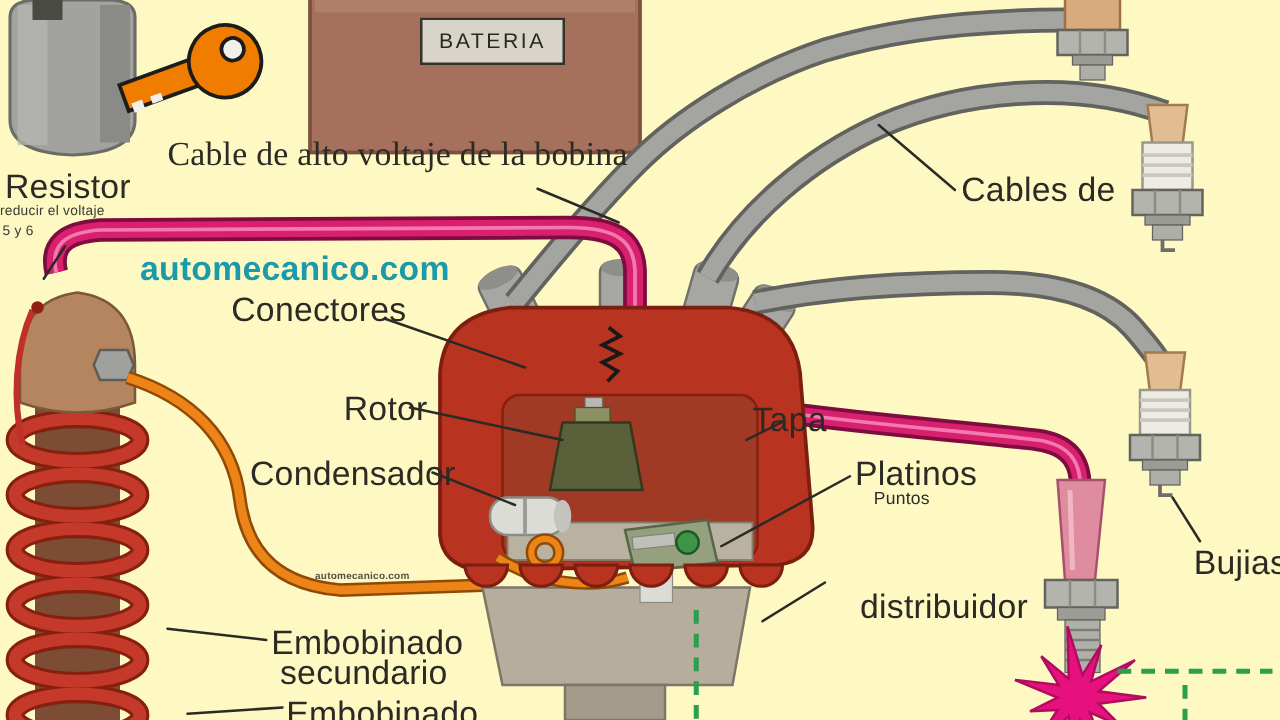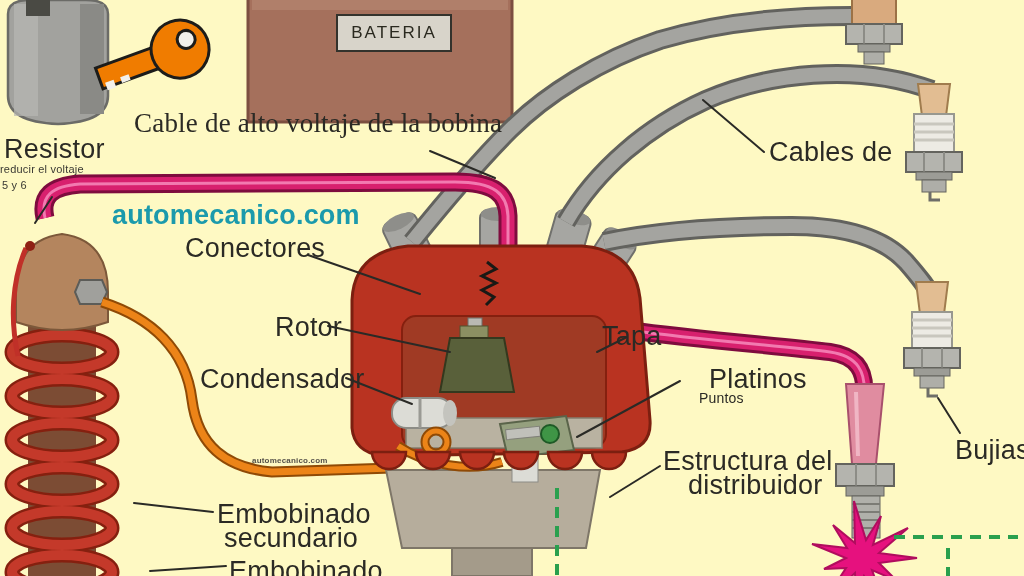"Platinos" div.lbl { margin-left: 25px -> none }
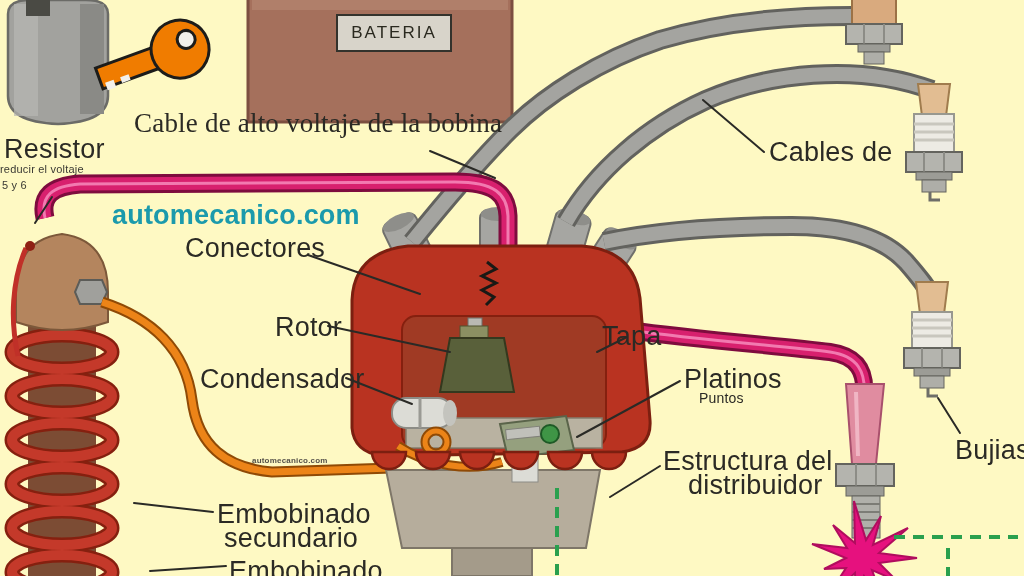"Estructura del" div.lbl { html: <div>Estructura del</div> -> none }
